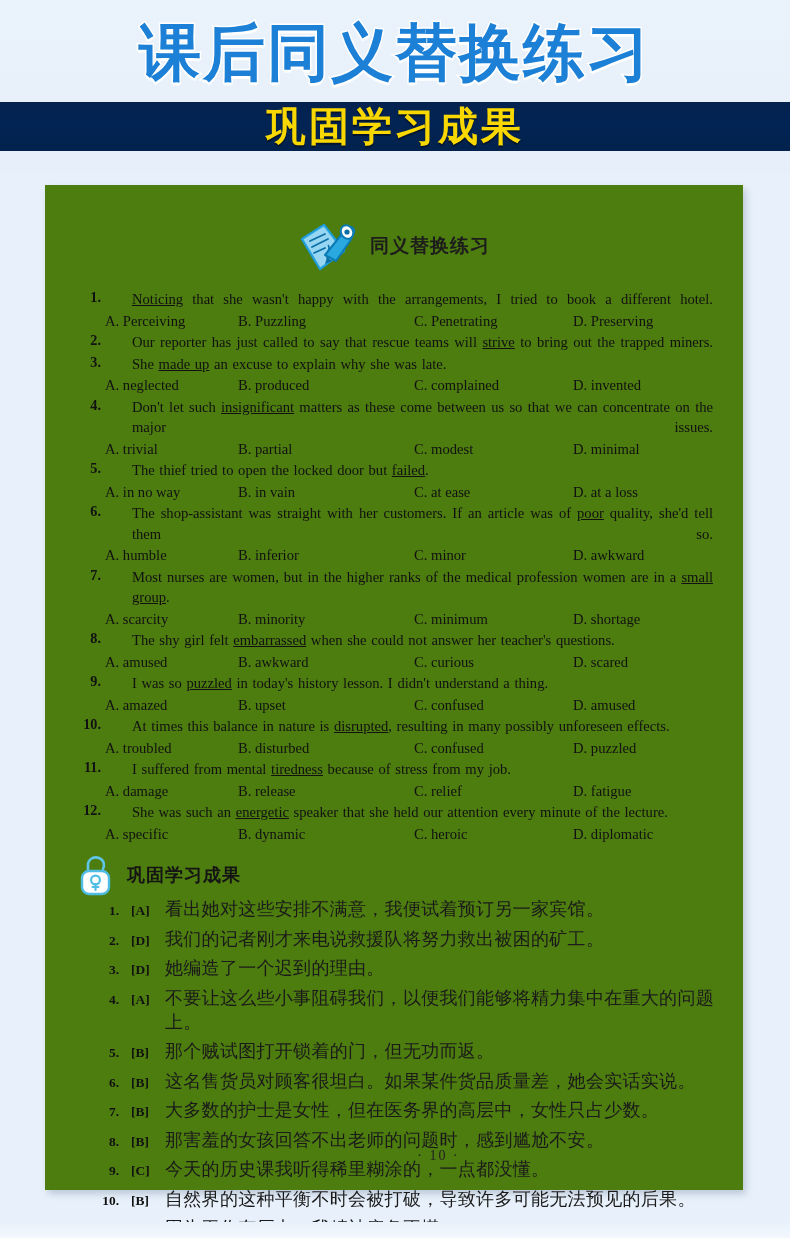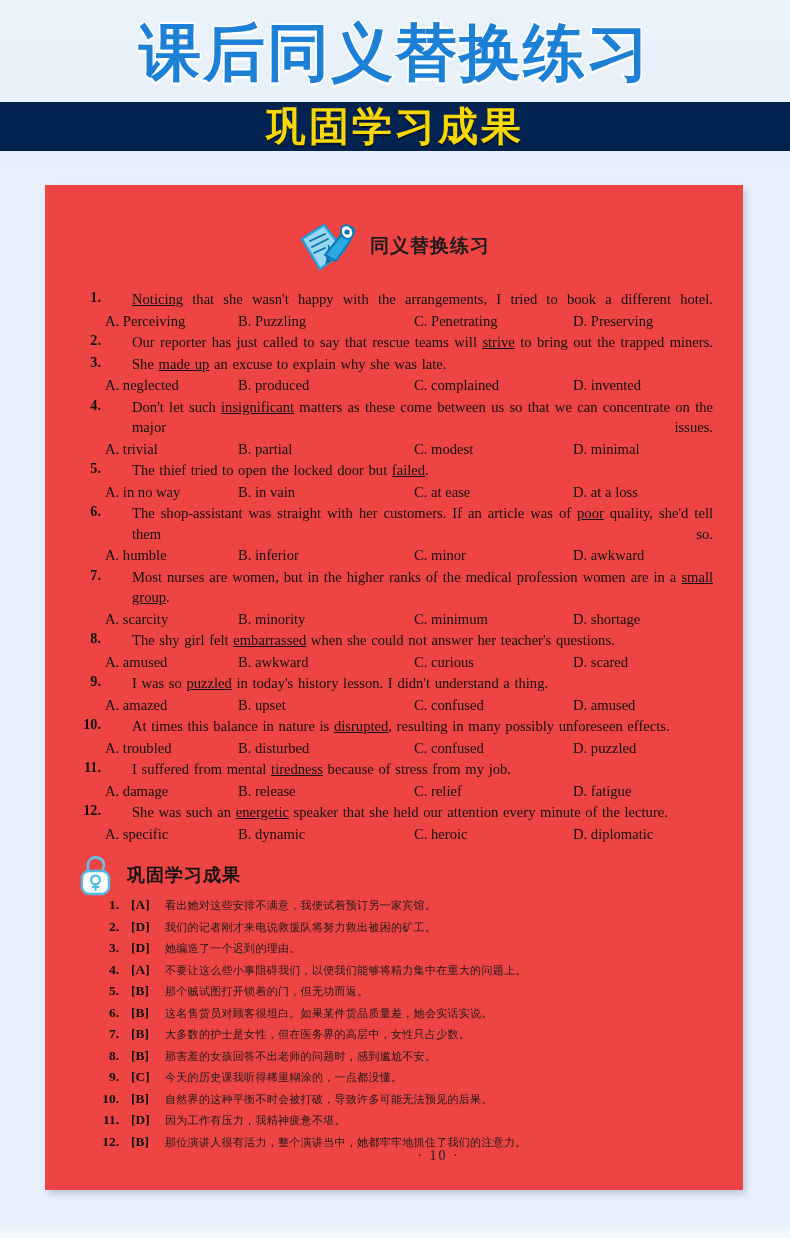"同义替换练习" .sheet { background: #ef4444 -> #4d7c0f }
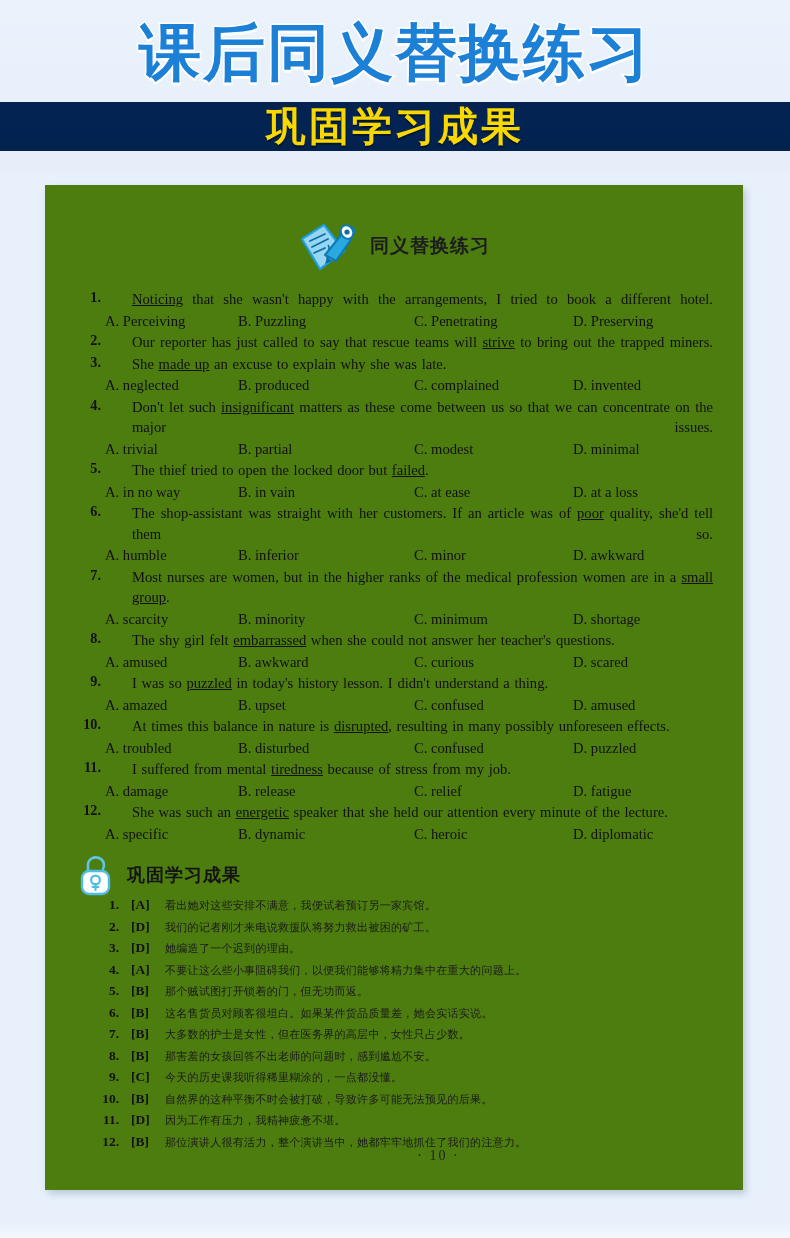"看出她对这些安排不满意，我便试着预订另一家宾馆。" .a-text { font-size: 11px -> 18px }
